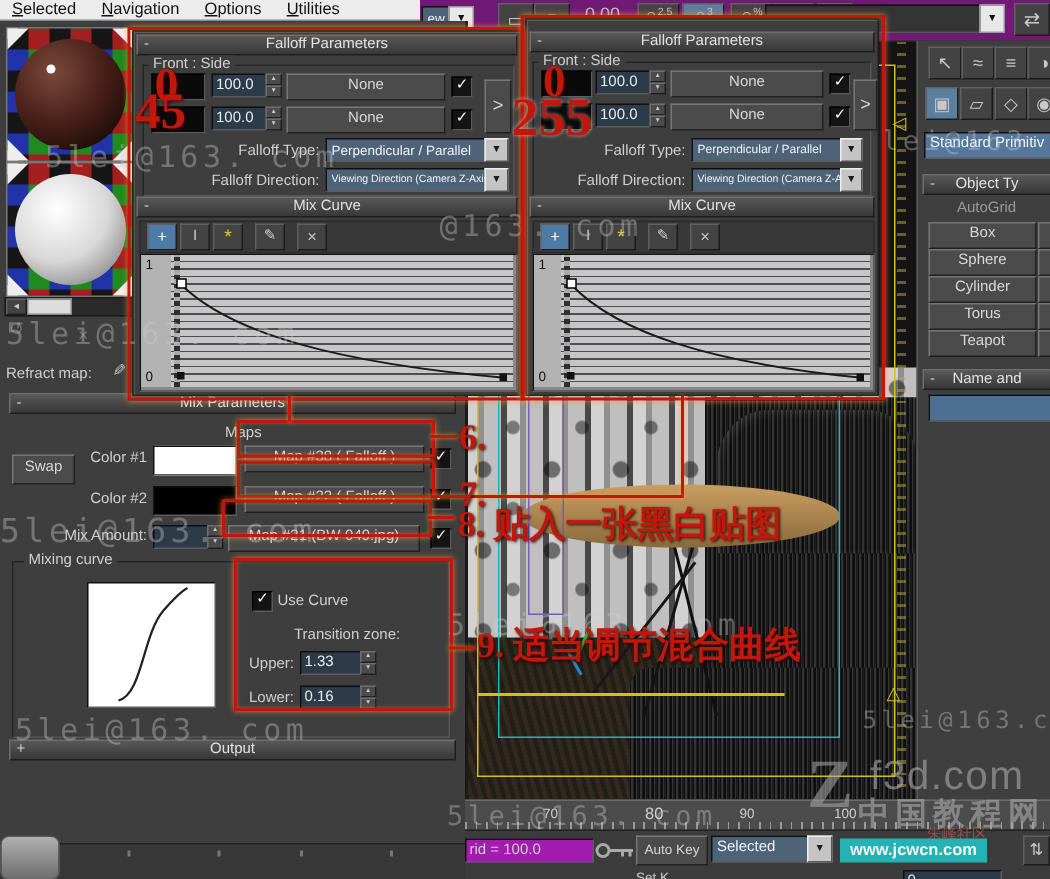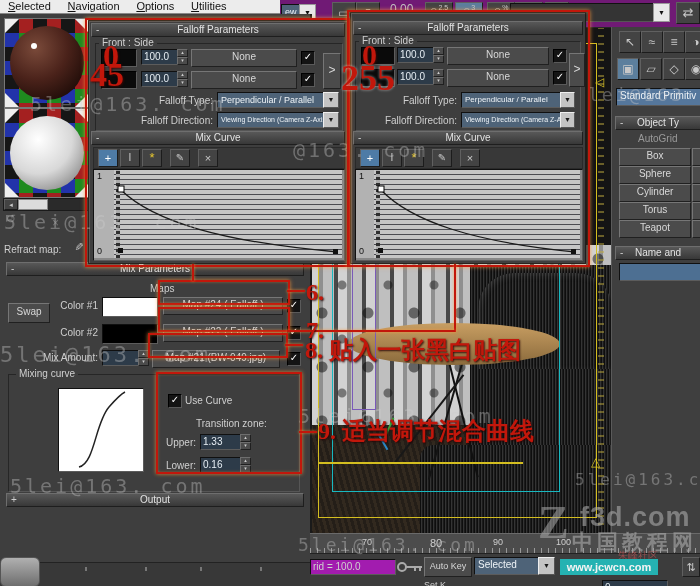"Map #24 ( Falloff )" div.abs { text: 24 -> 38 }
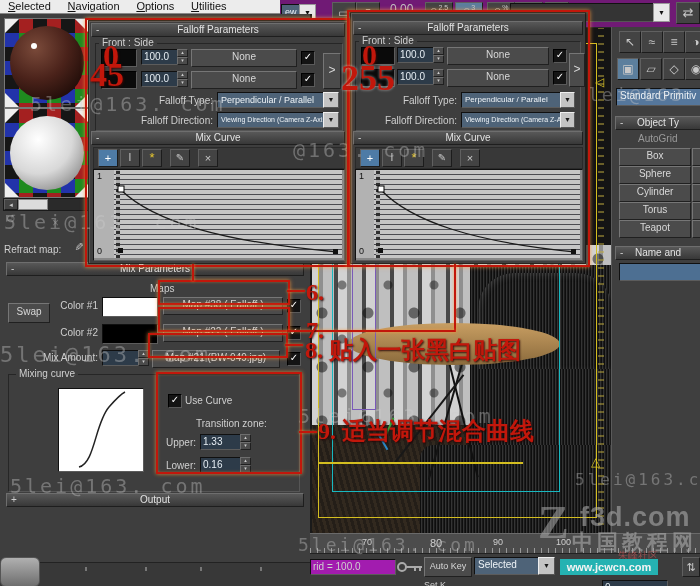"f3d.com" span.abs { font-weight: bold -> normal }
